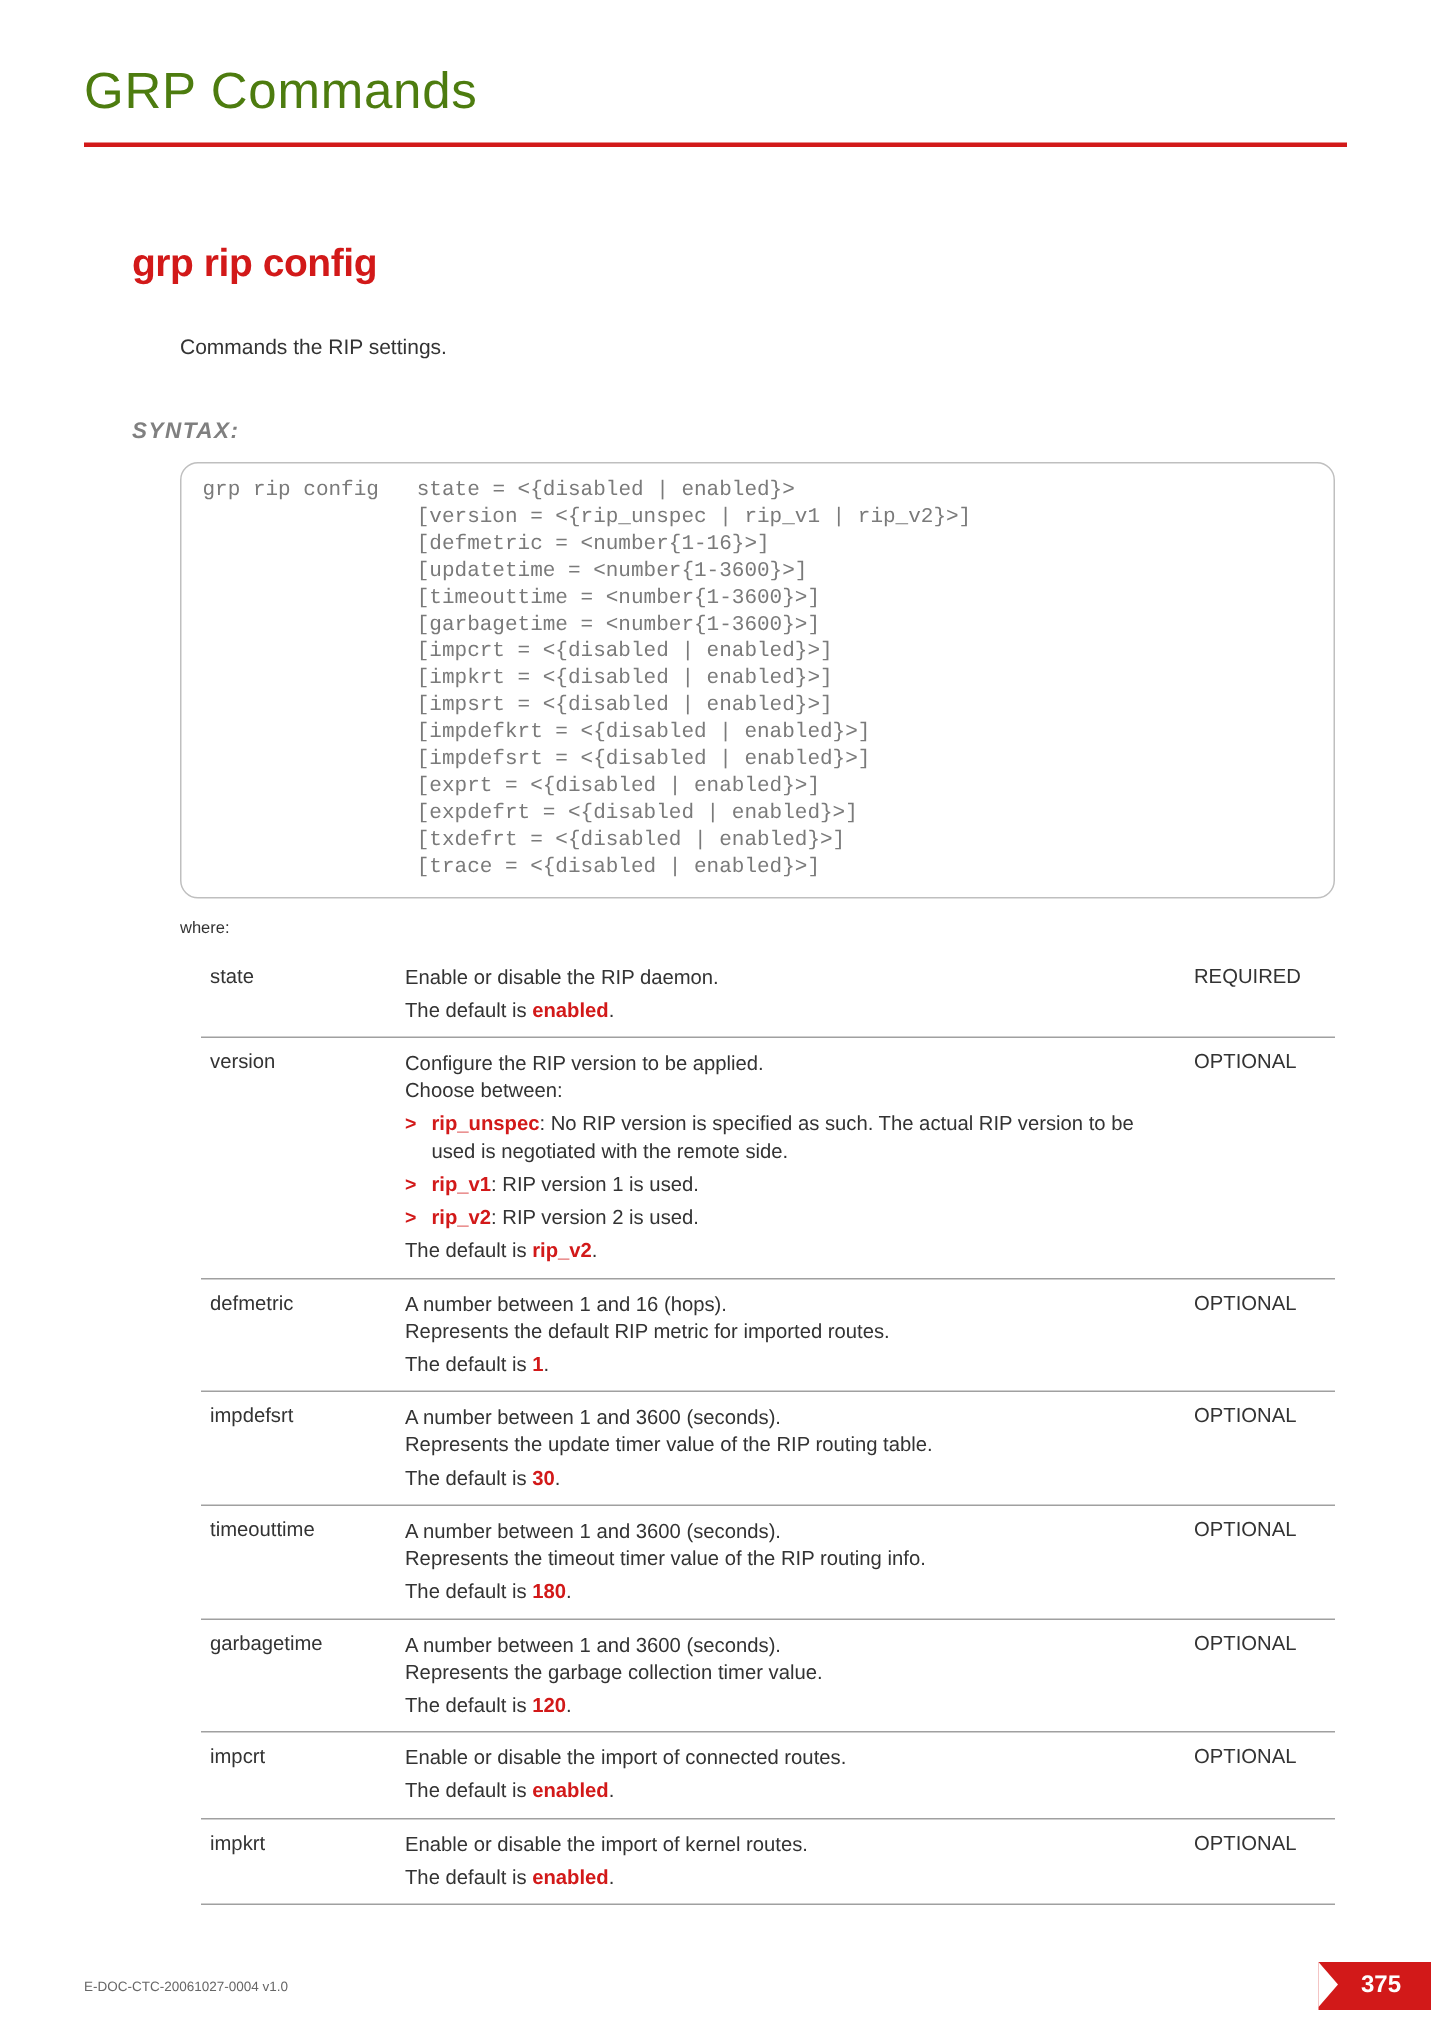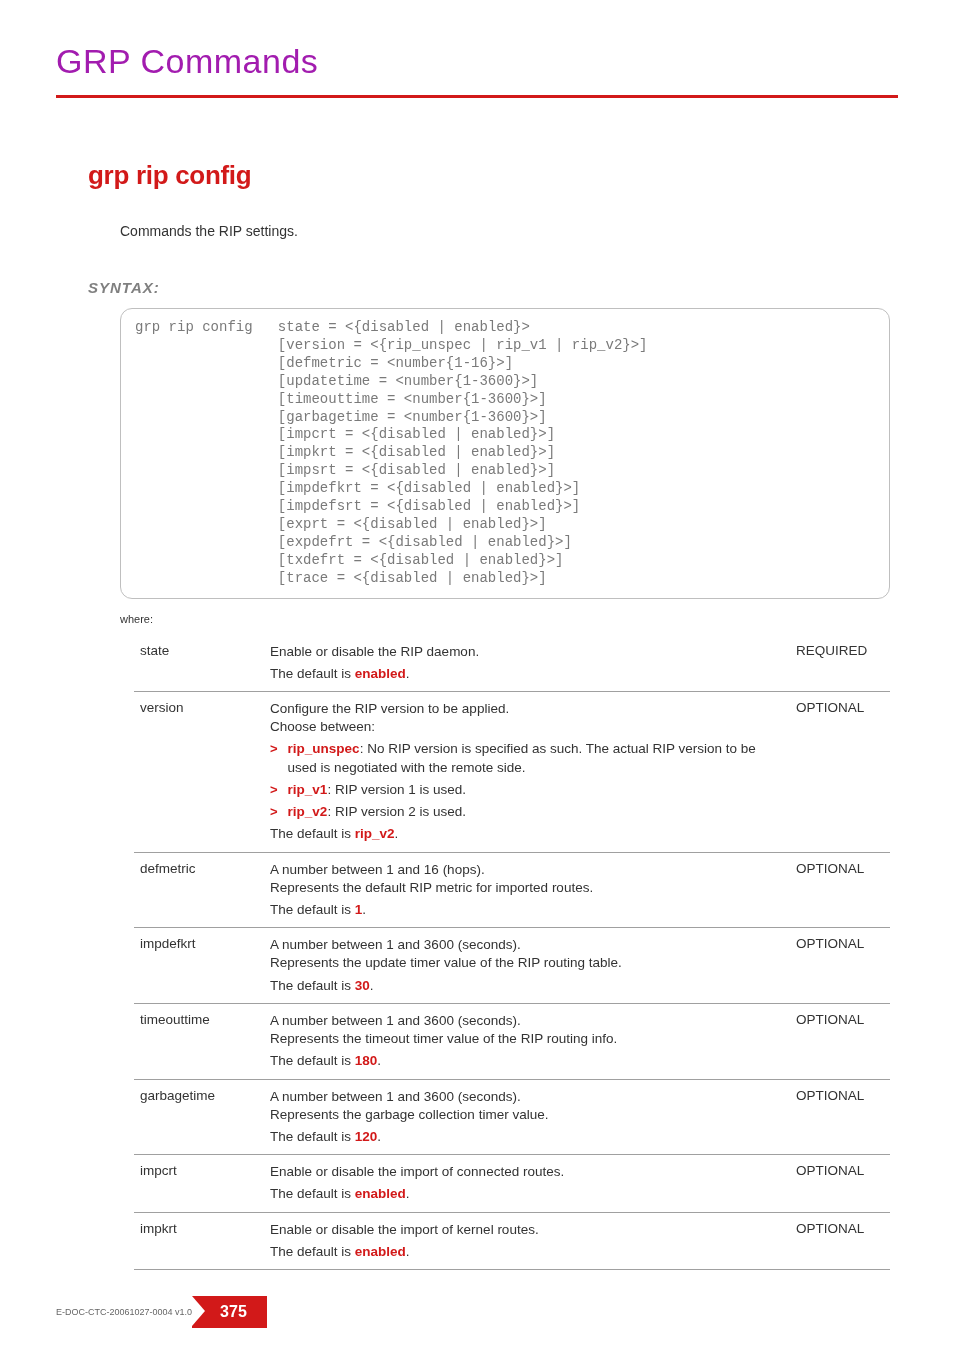"GRP Commands" .chapter-title { color: #a21caf -> #4d7c0f }
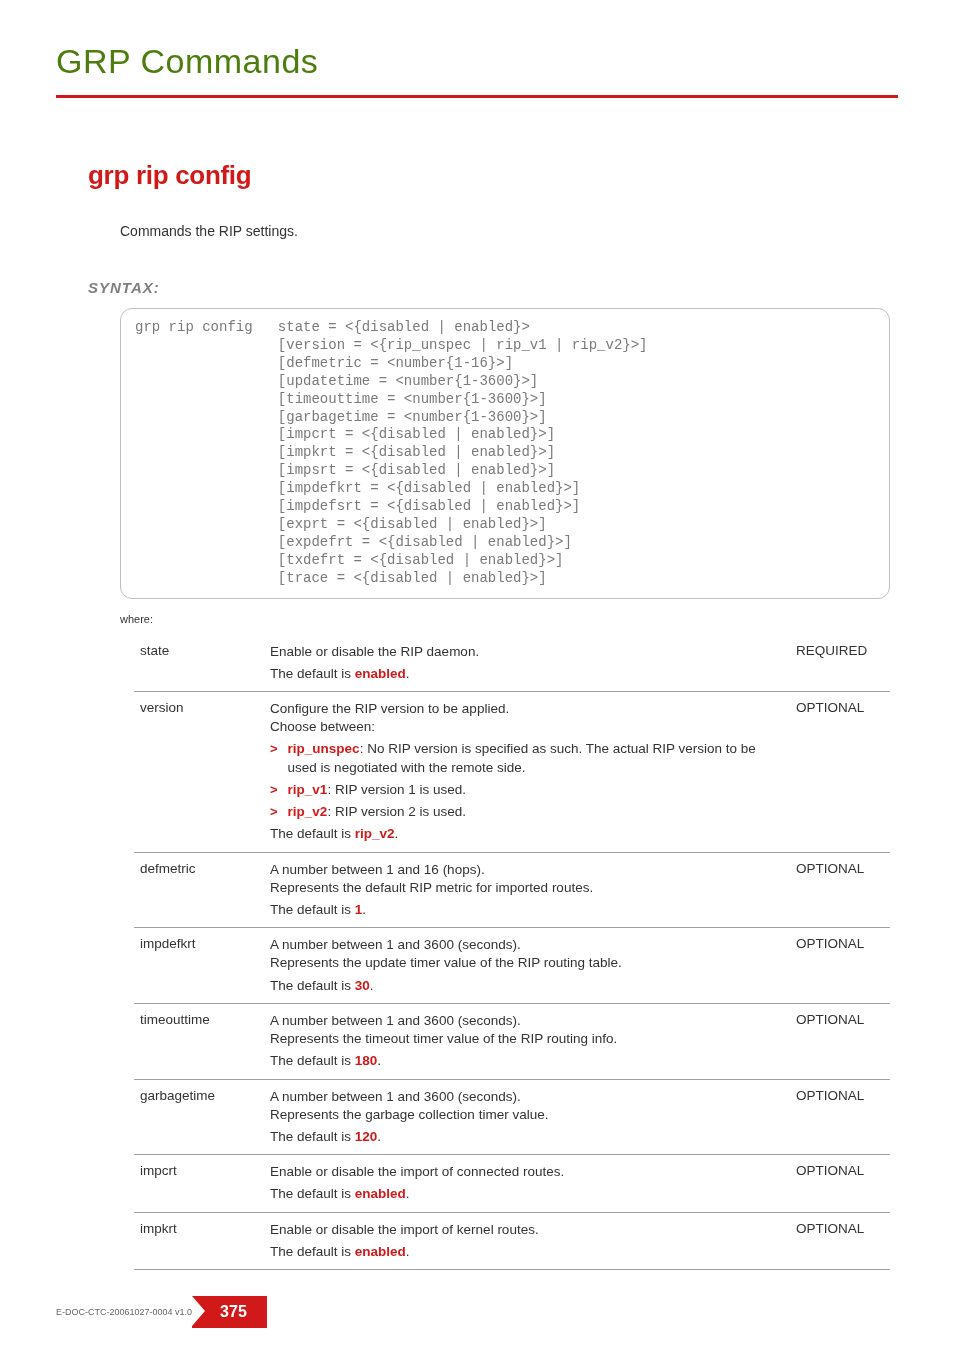"impdefkrt" td.pname { text: impdefkrt -> impdefsrt }
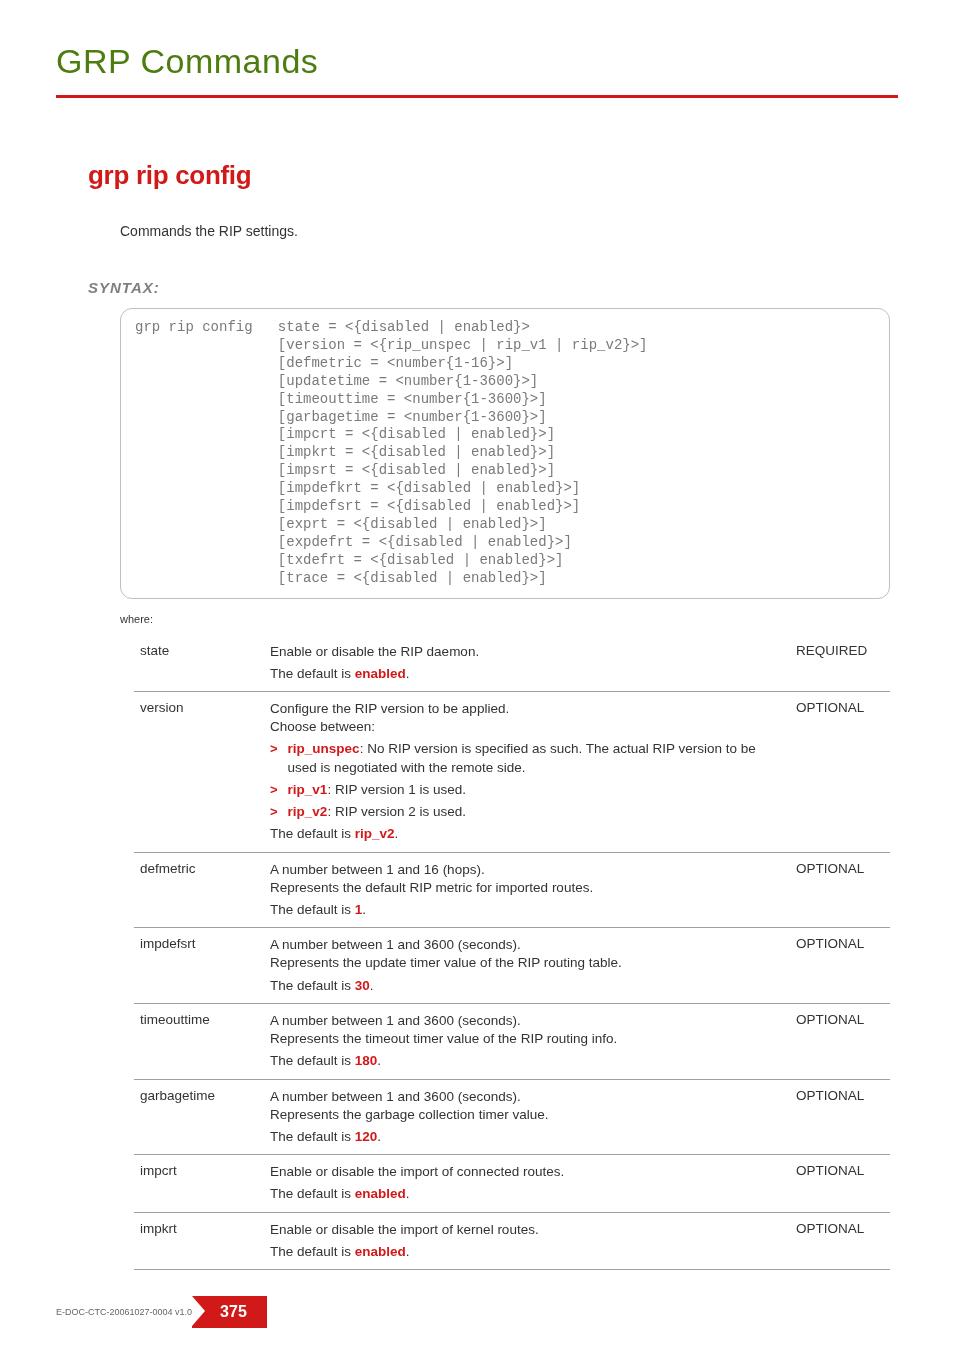"E-DOC-CTC-20061027-0004 v1.0" .footer { bottom: 22px -> 10px; justify-content: none -> space-between }
